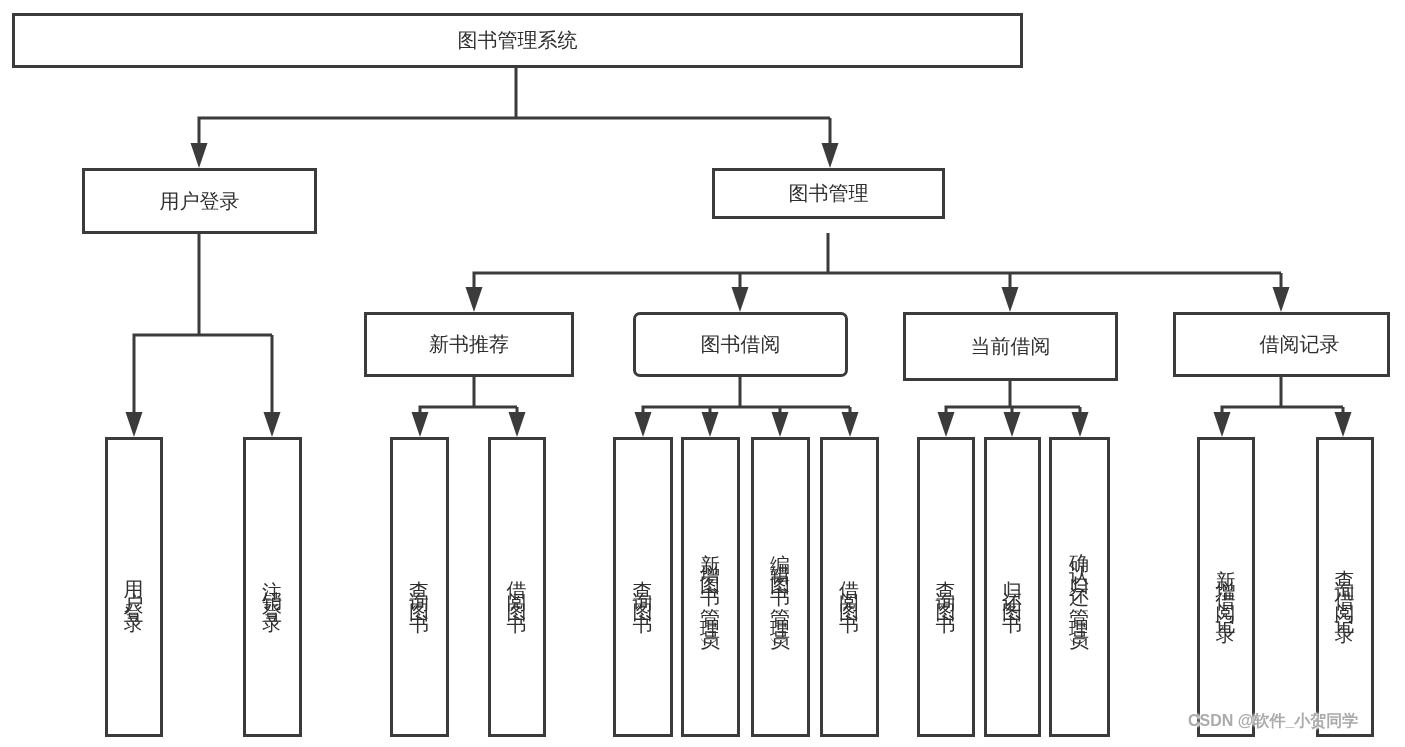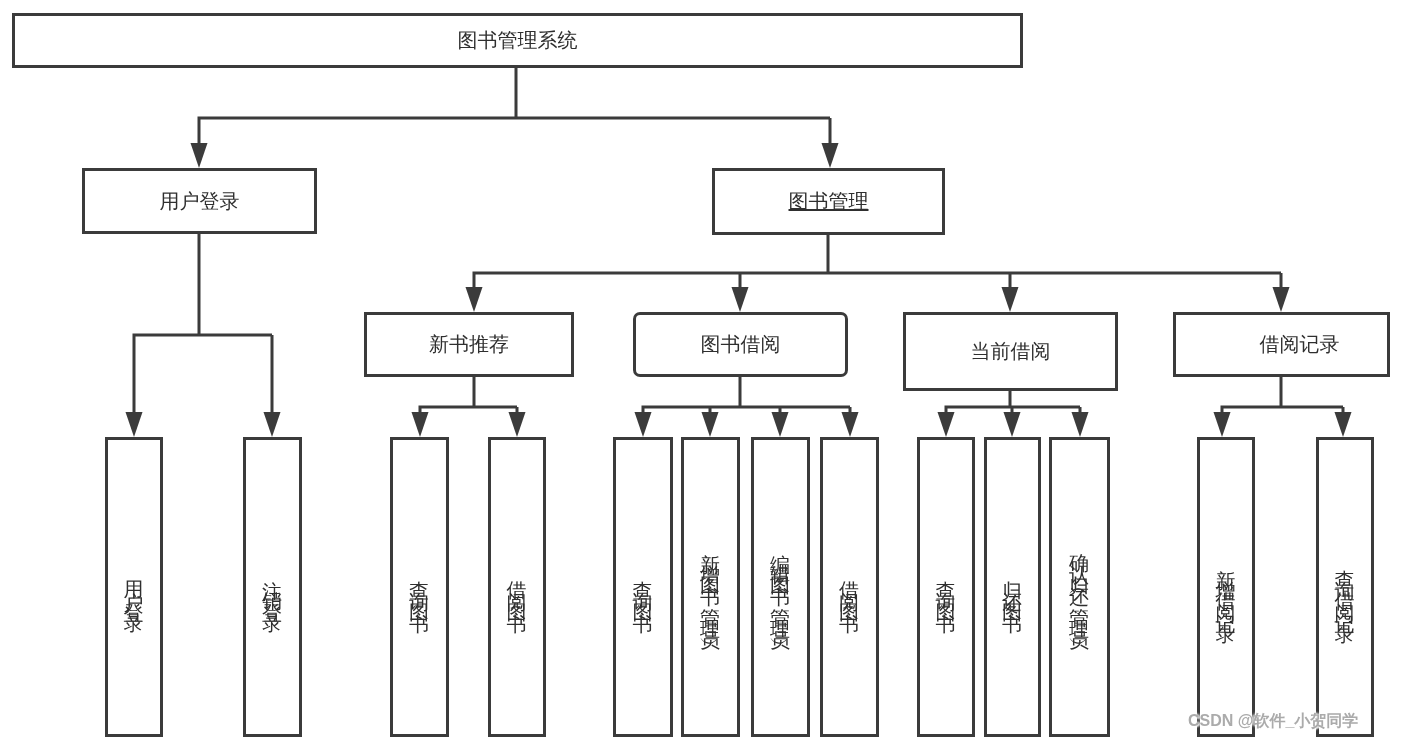"图书管理" div.node { height: 67px -> 51px; text-decoration: underline -> none }
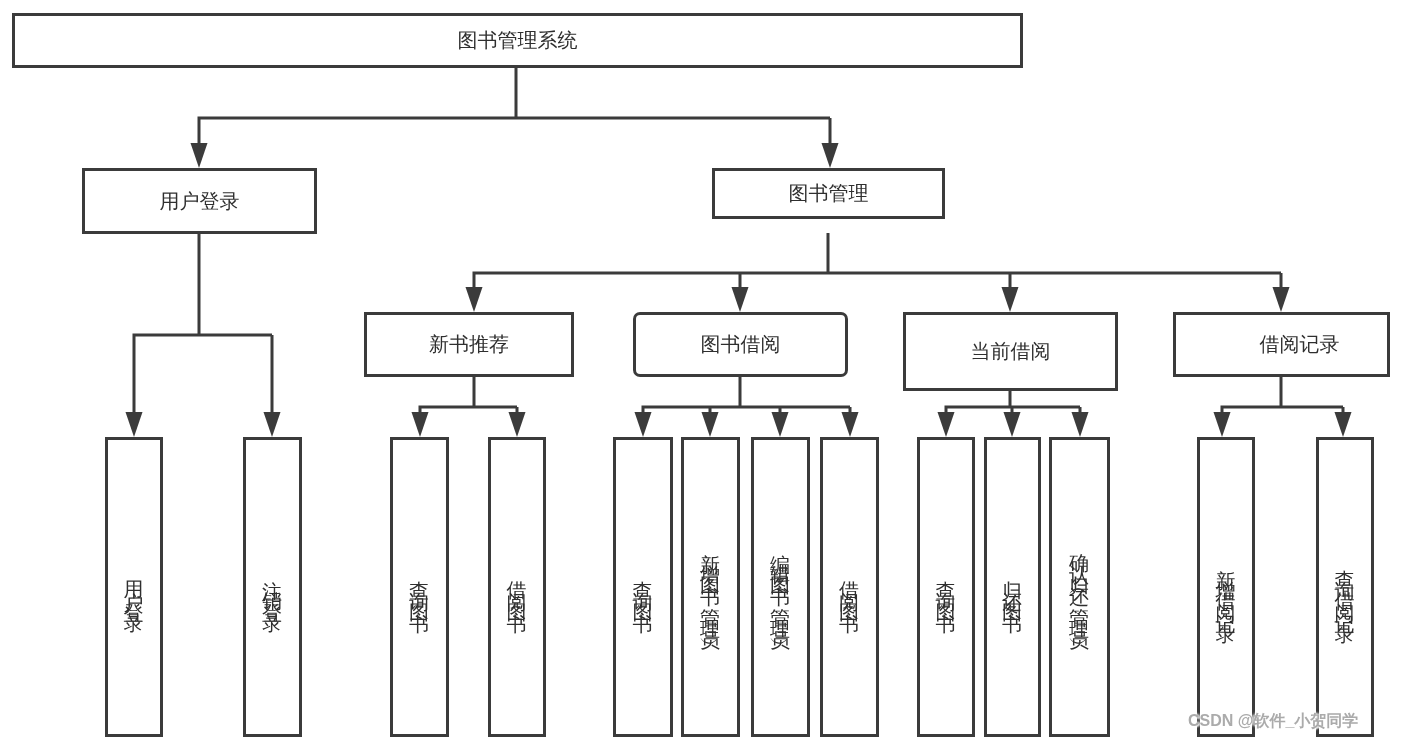"当前借阅" div.node { height: 79px -> 69px }
